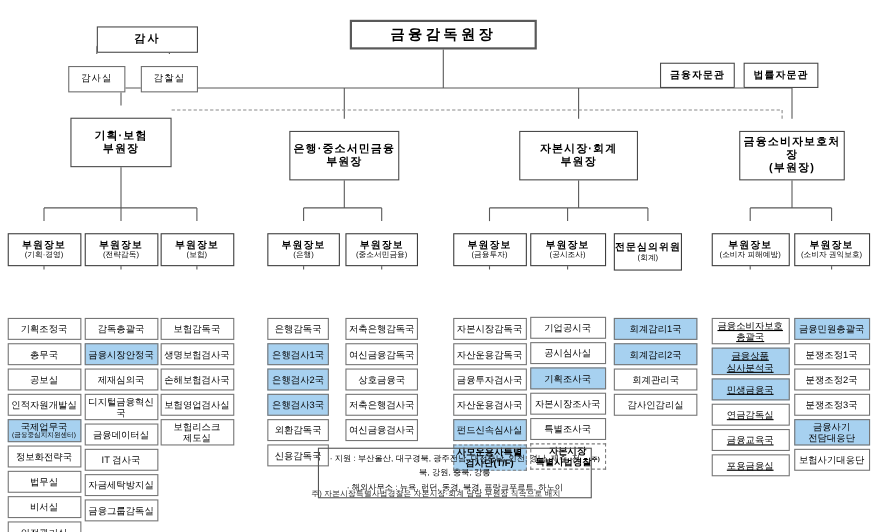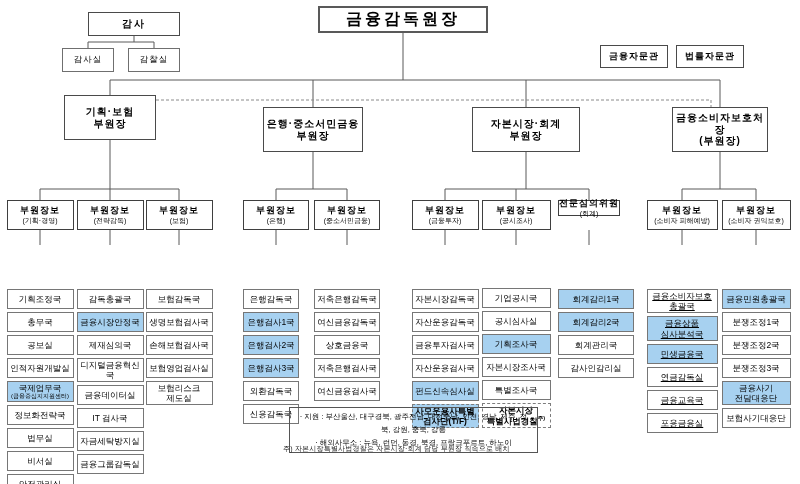"감사" .box { margin-top: none -> 12px }
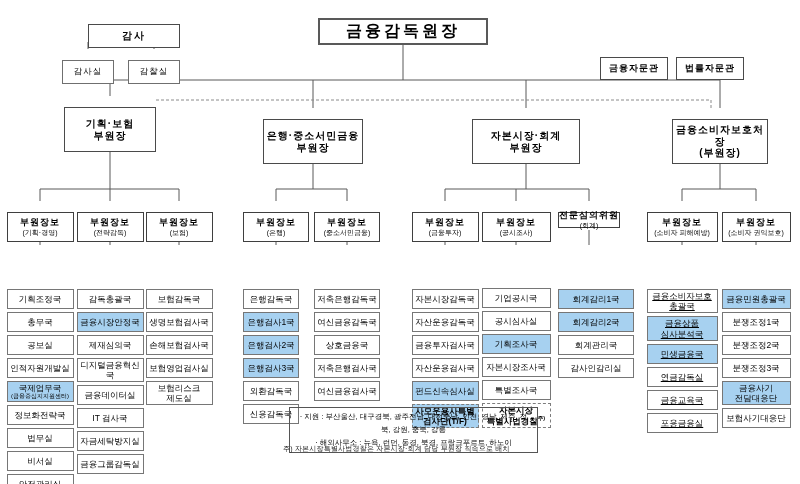"금융감독원장" .gov { font-size: 16px -> 13px }
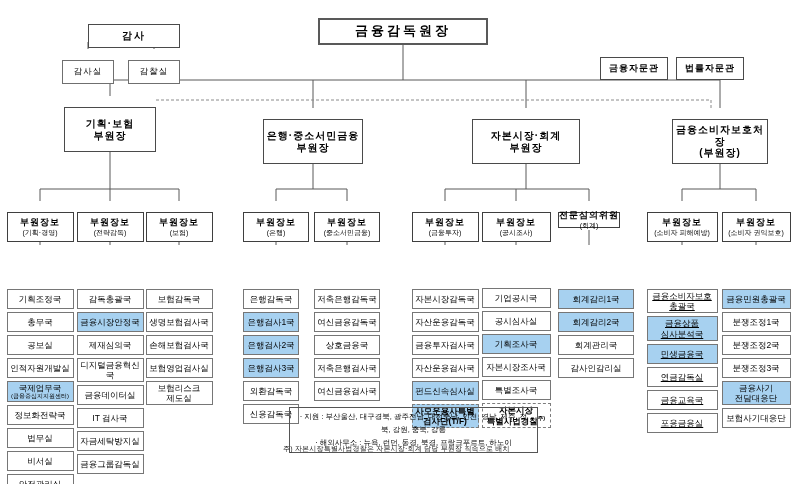"전문심의위원" div.box { height: 16px -> 34px }
